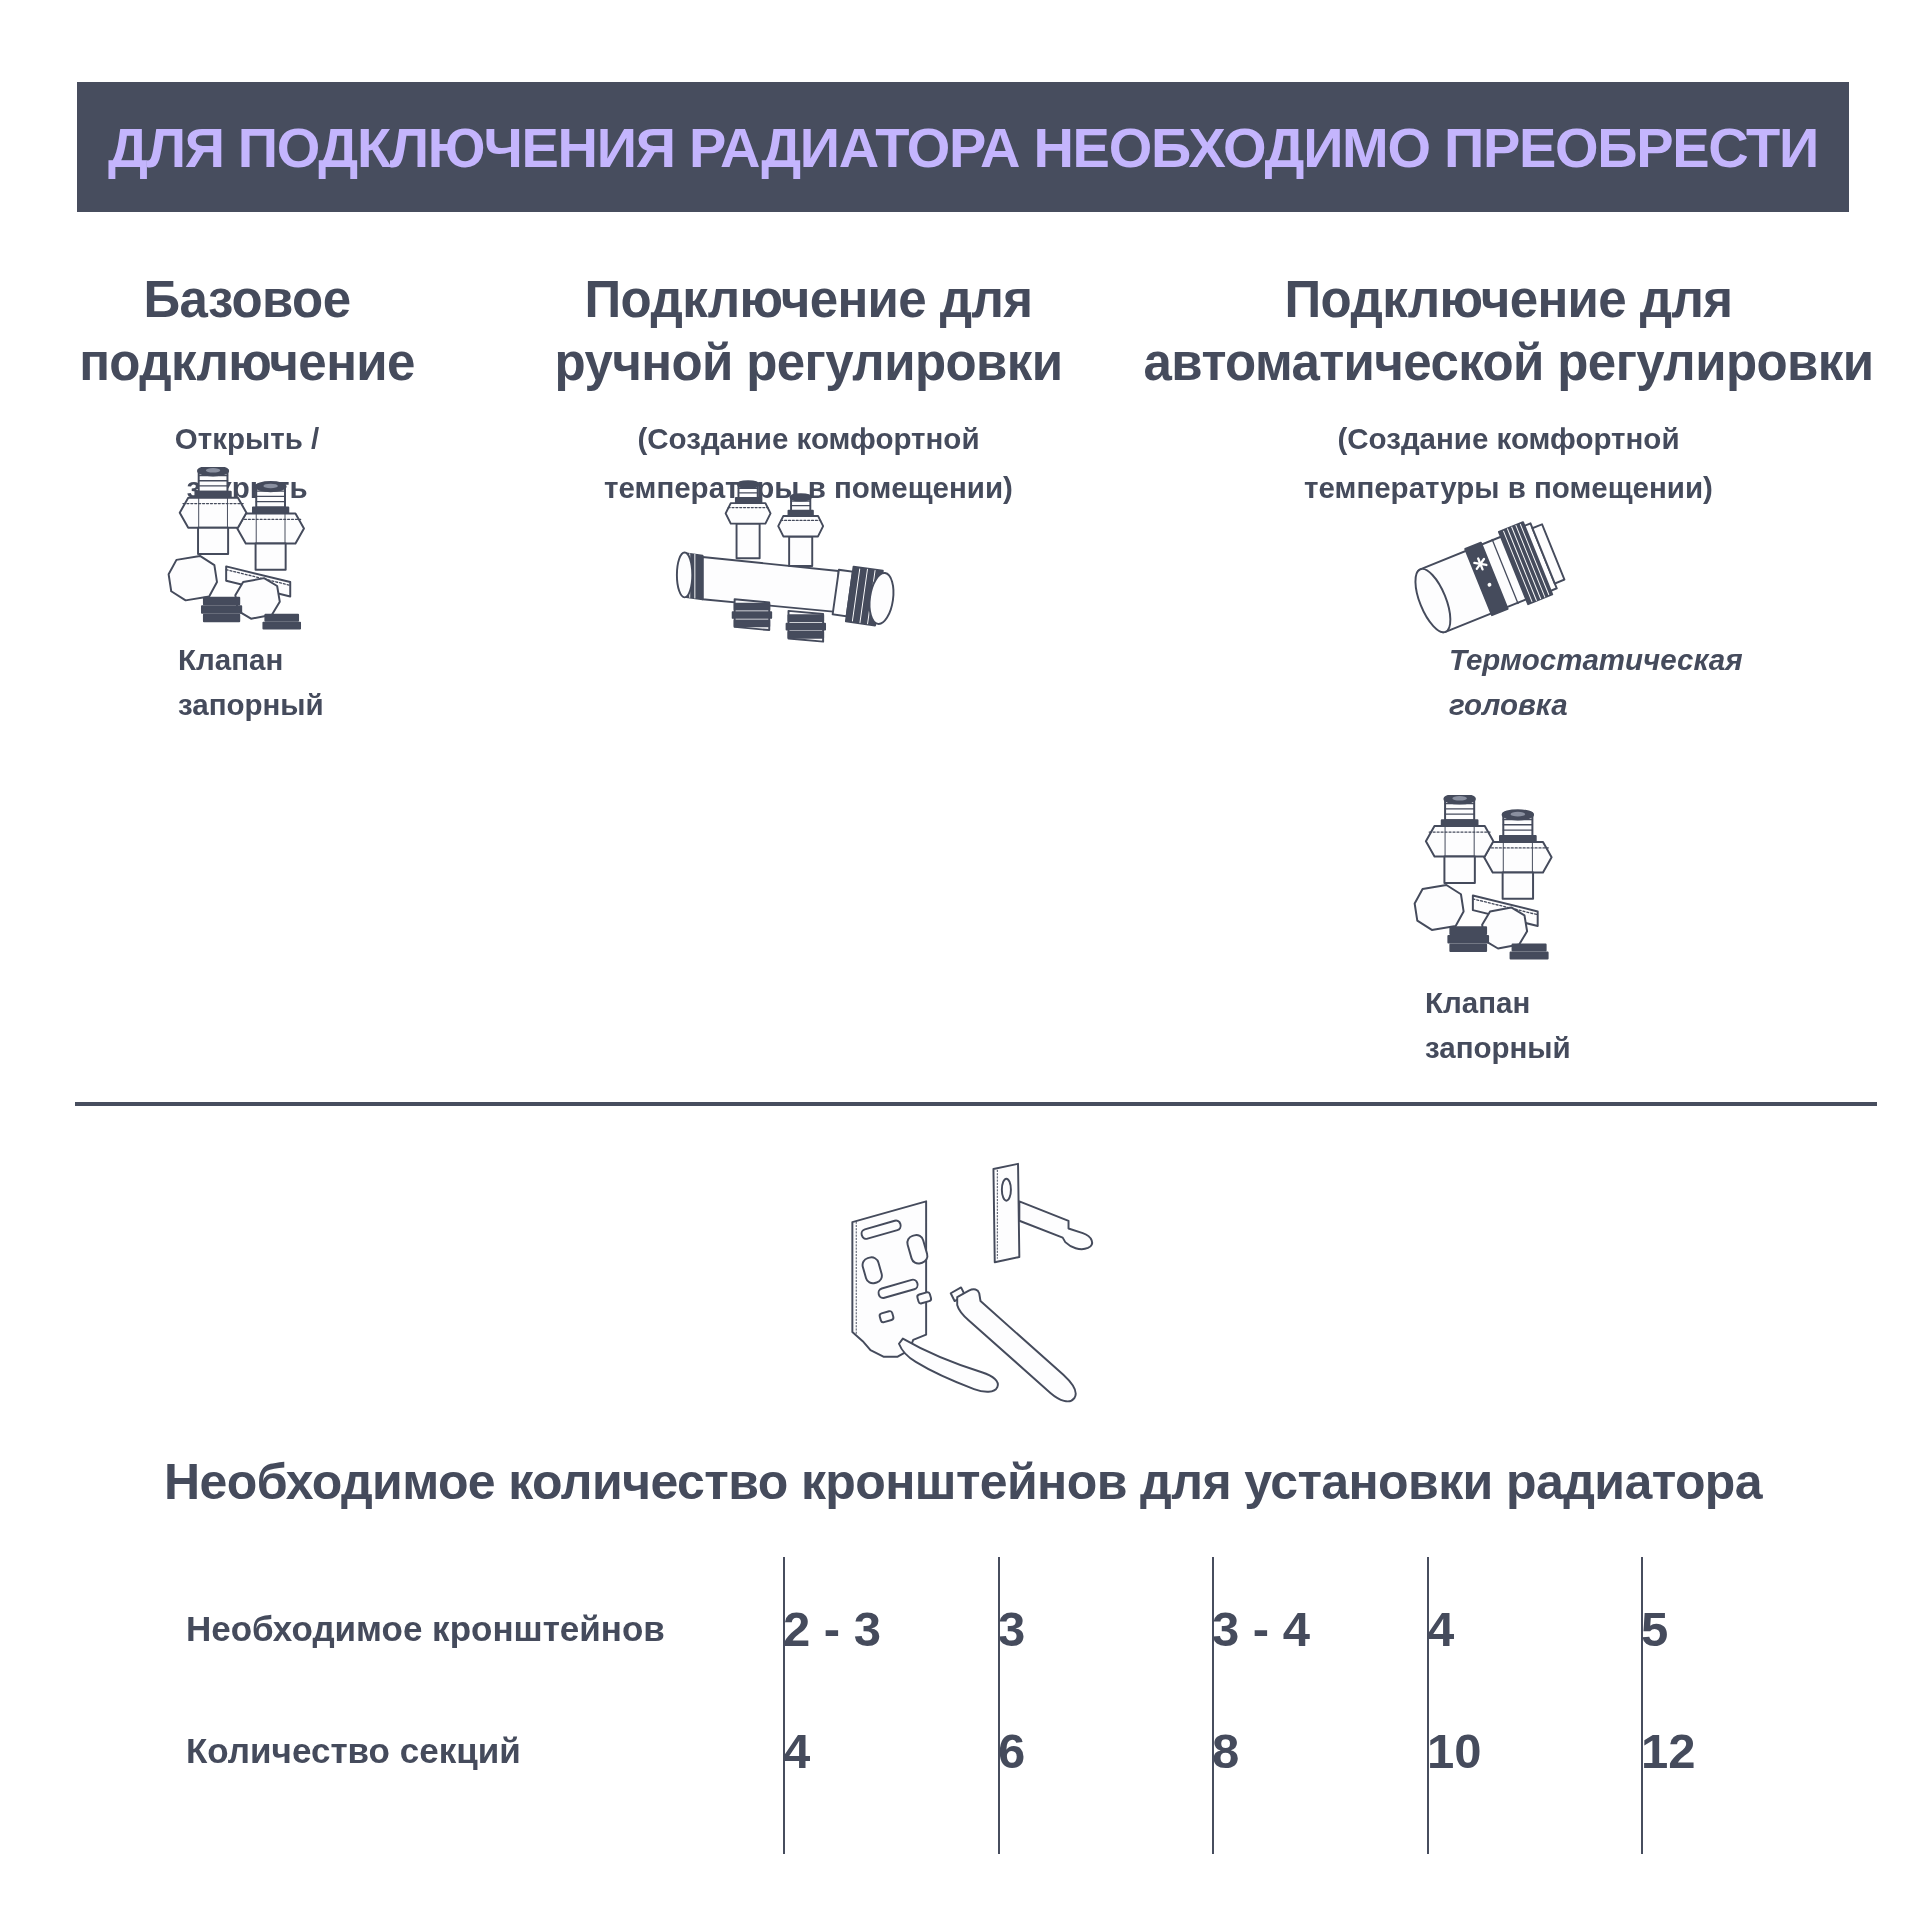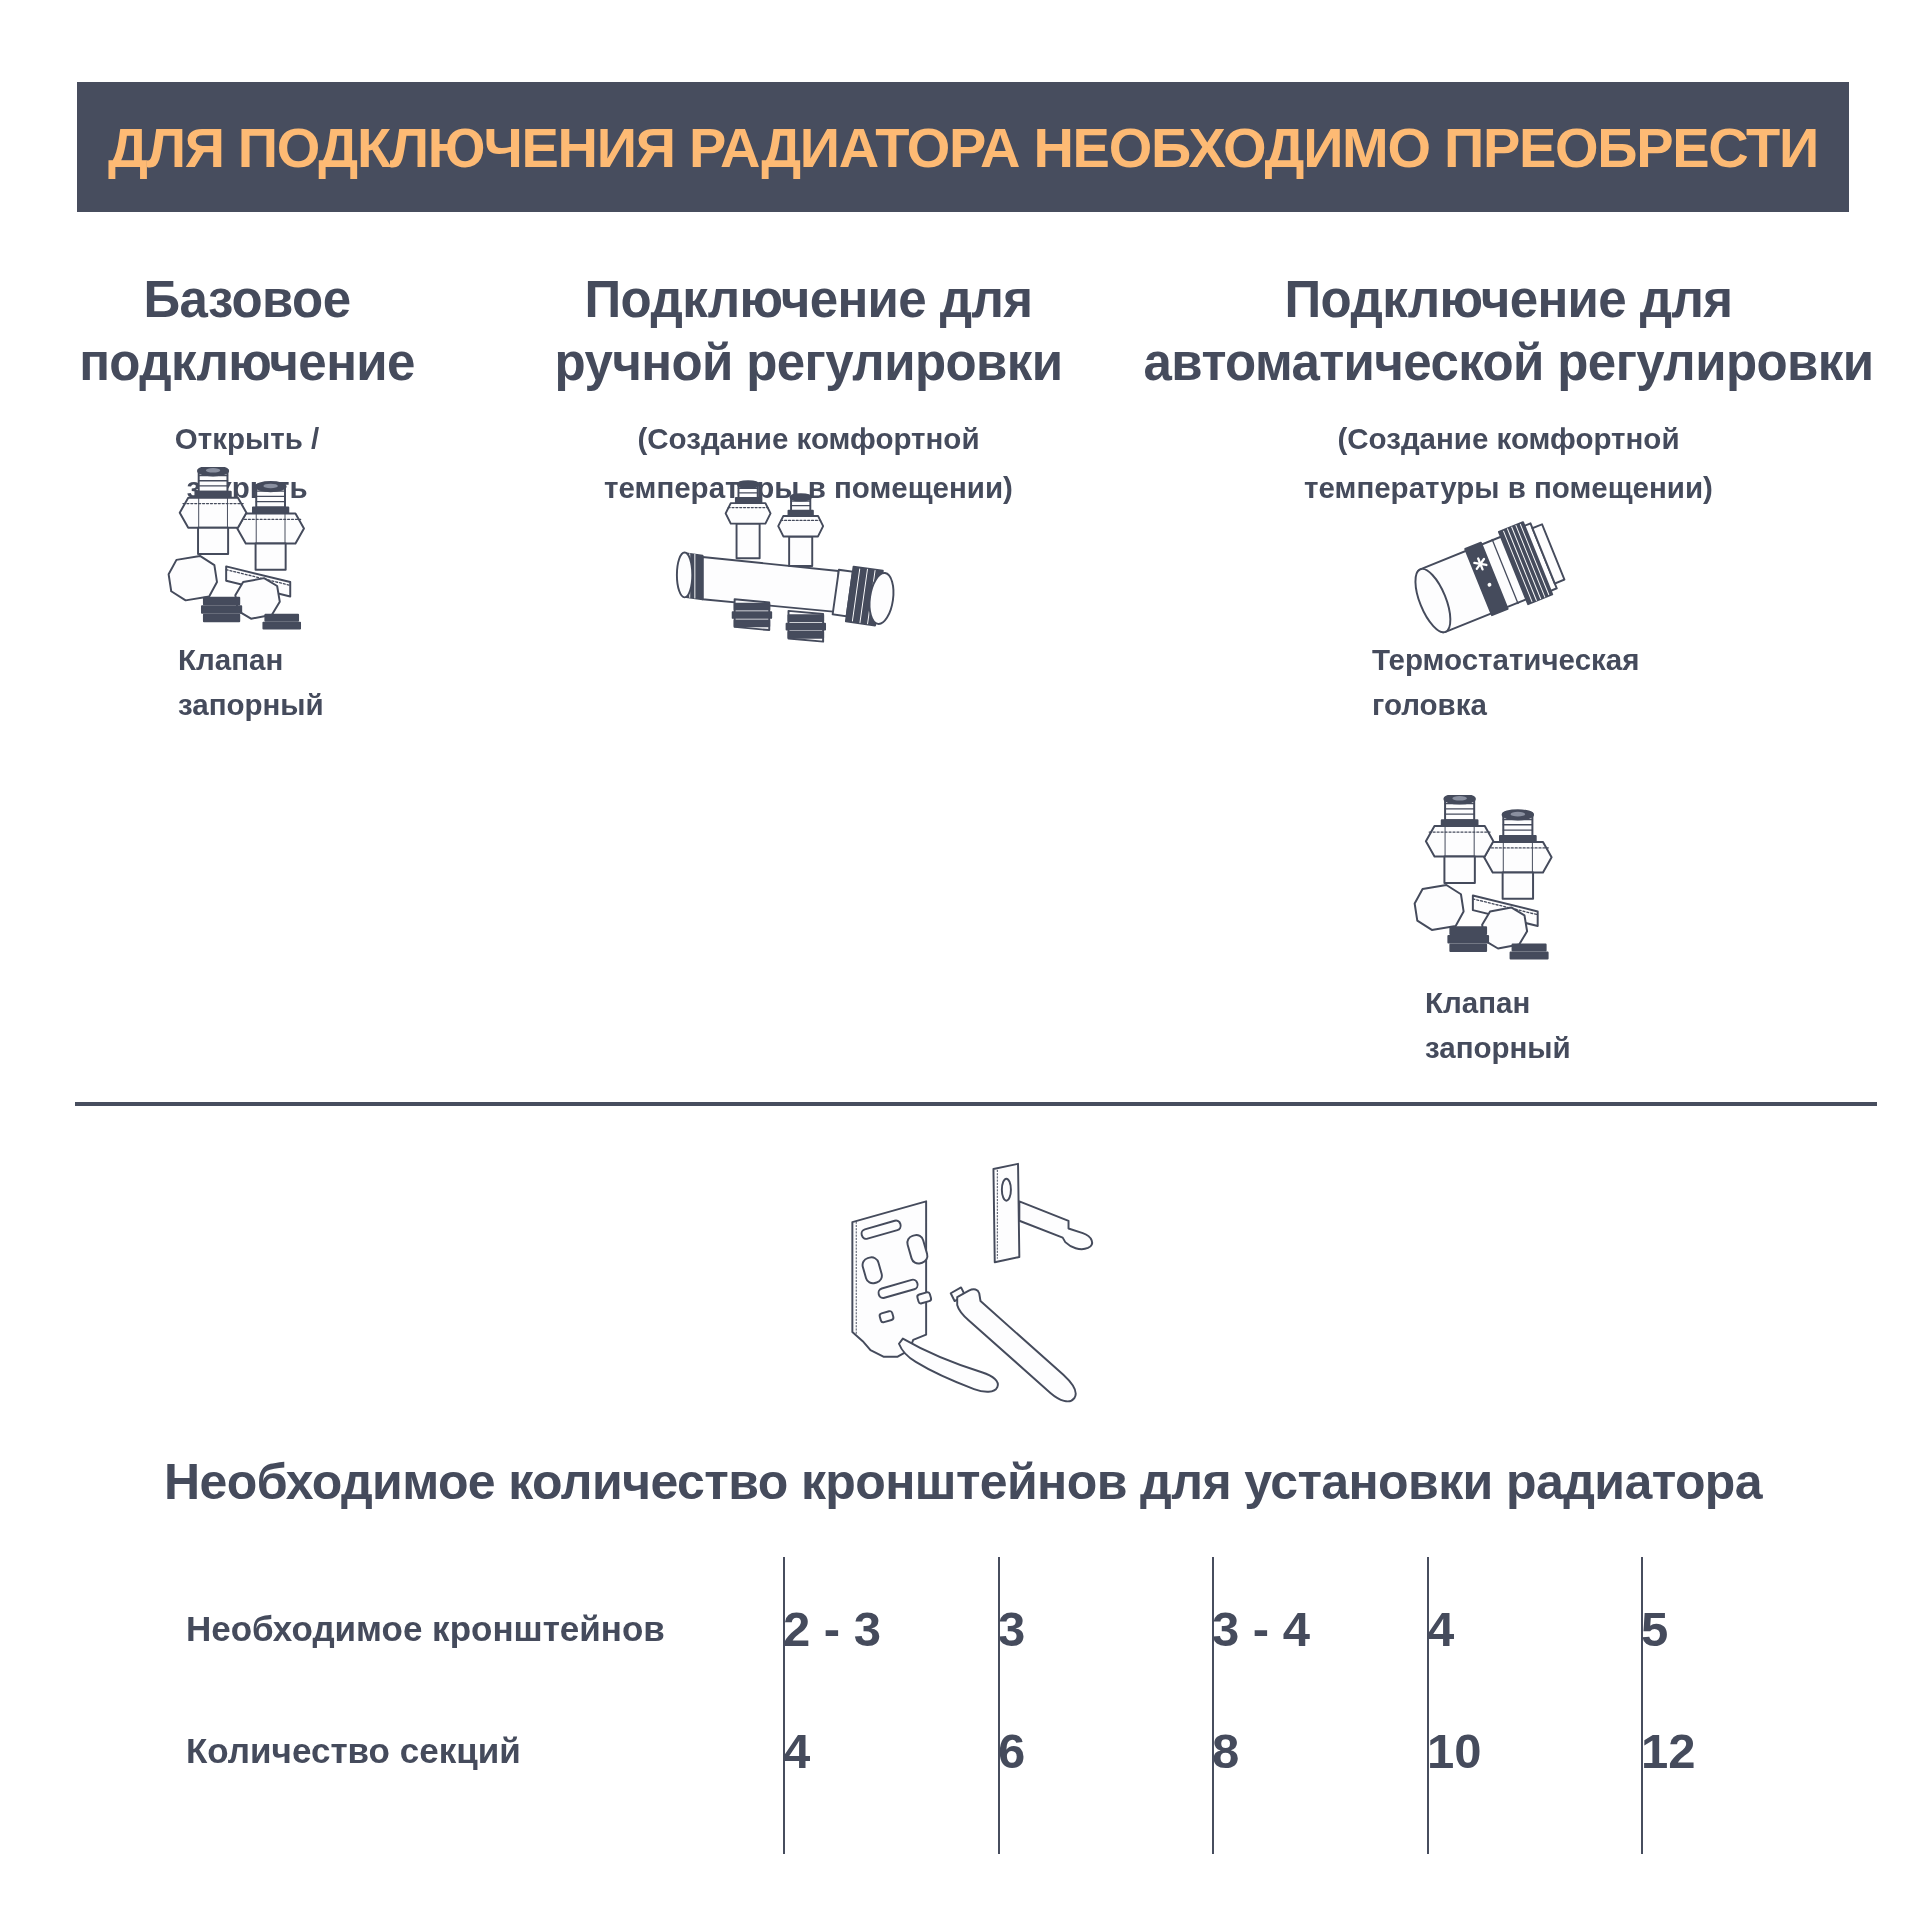"ДЛЯ ПОДКЛЮЧЕНИЯ РАДИАТОРА НЕОБХОДИМО" .header-title { color: #fdba74 -> #c4b5fd }
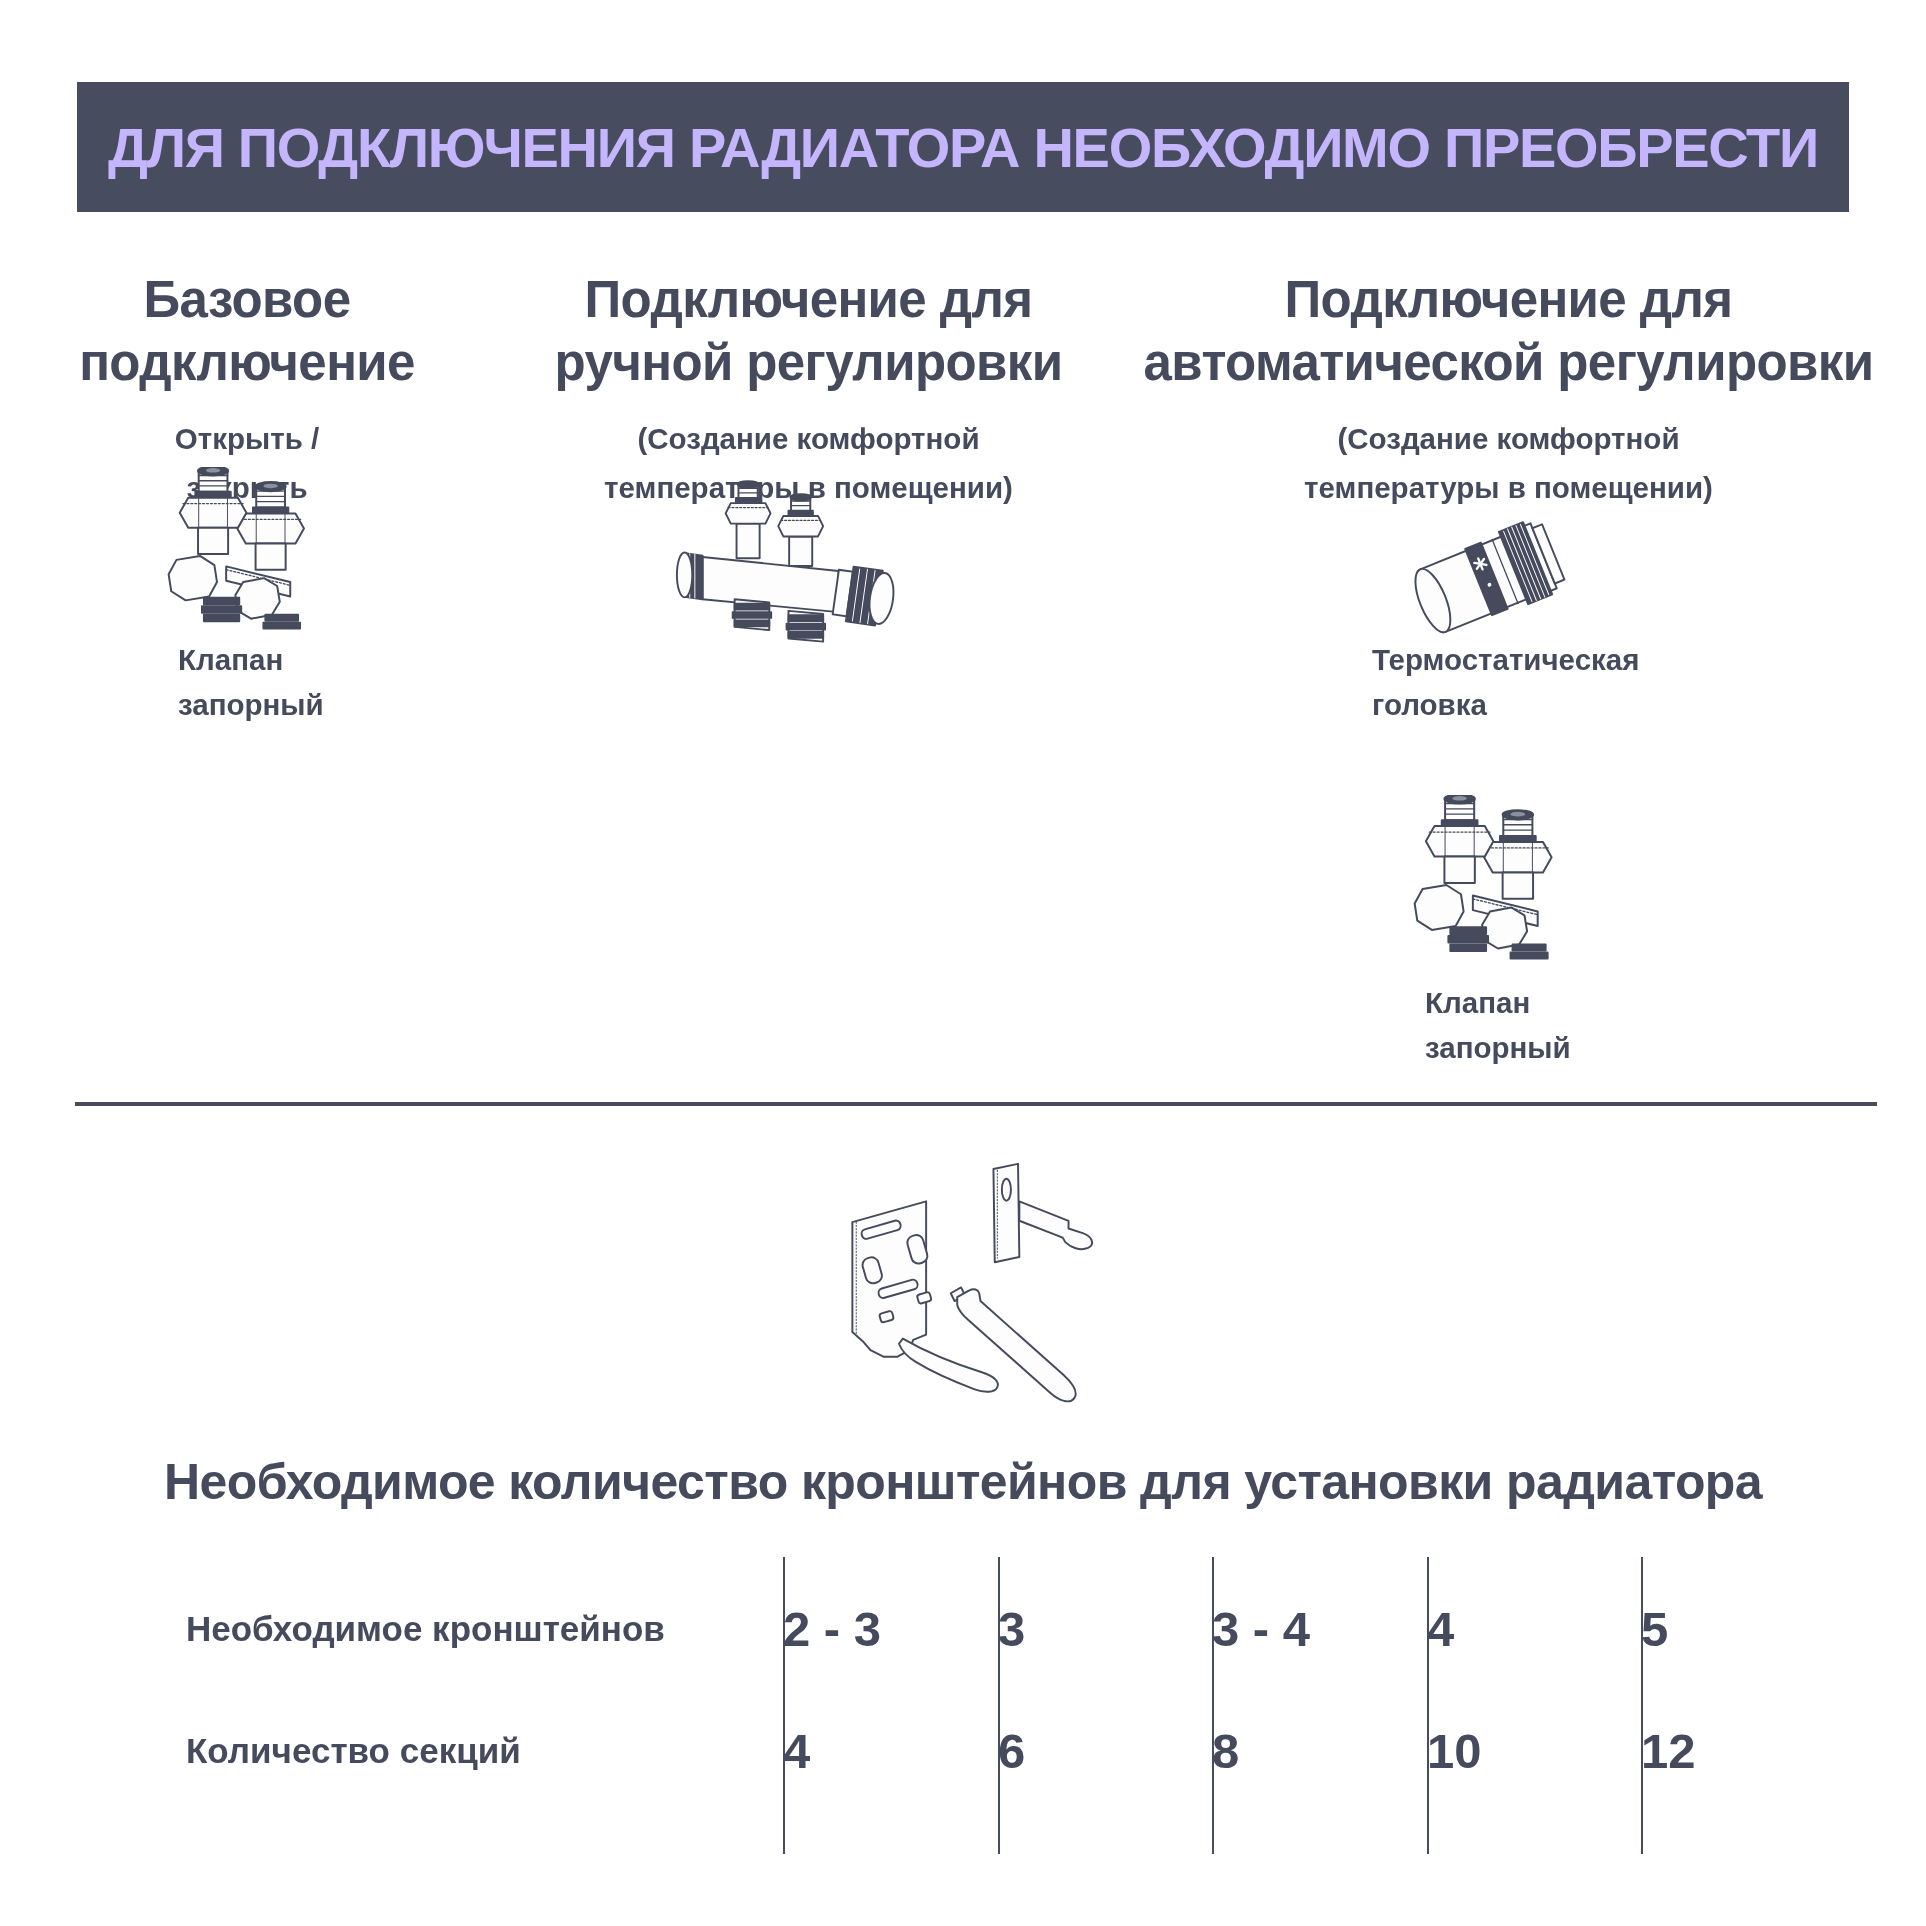"Термостатическая" div.abs { font-style: none -> italic; left: 1372px -> 1449px }
